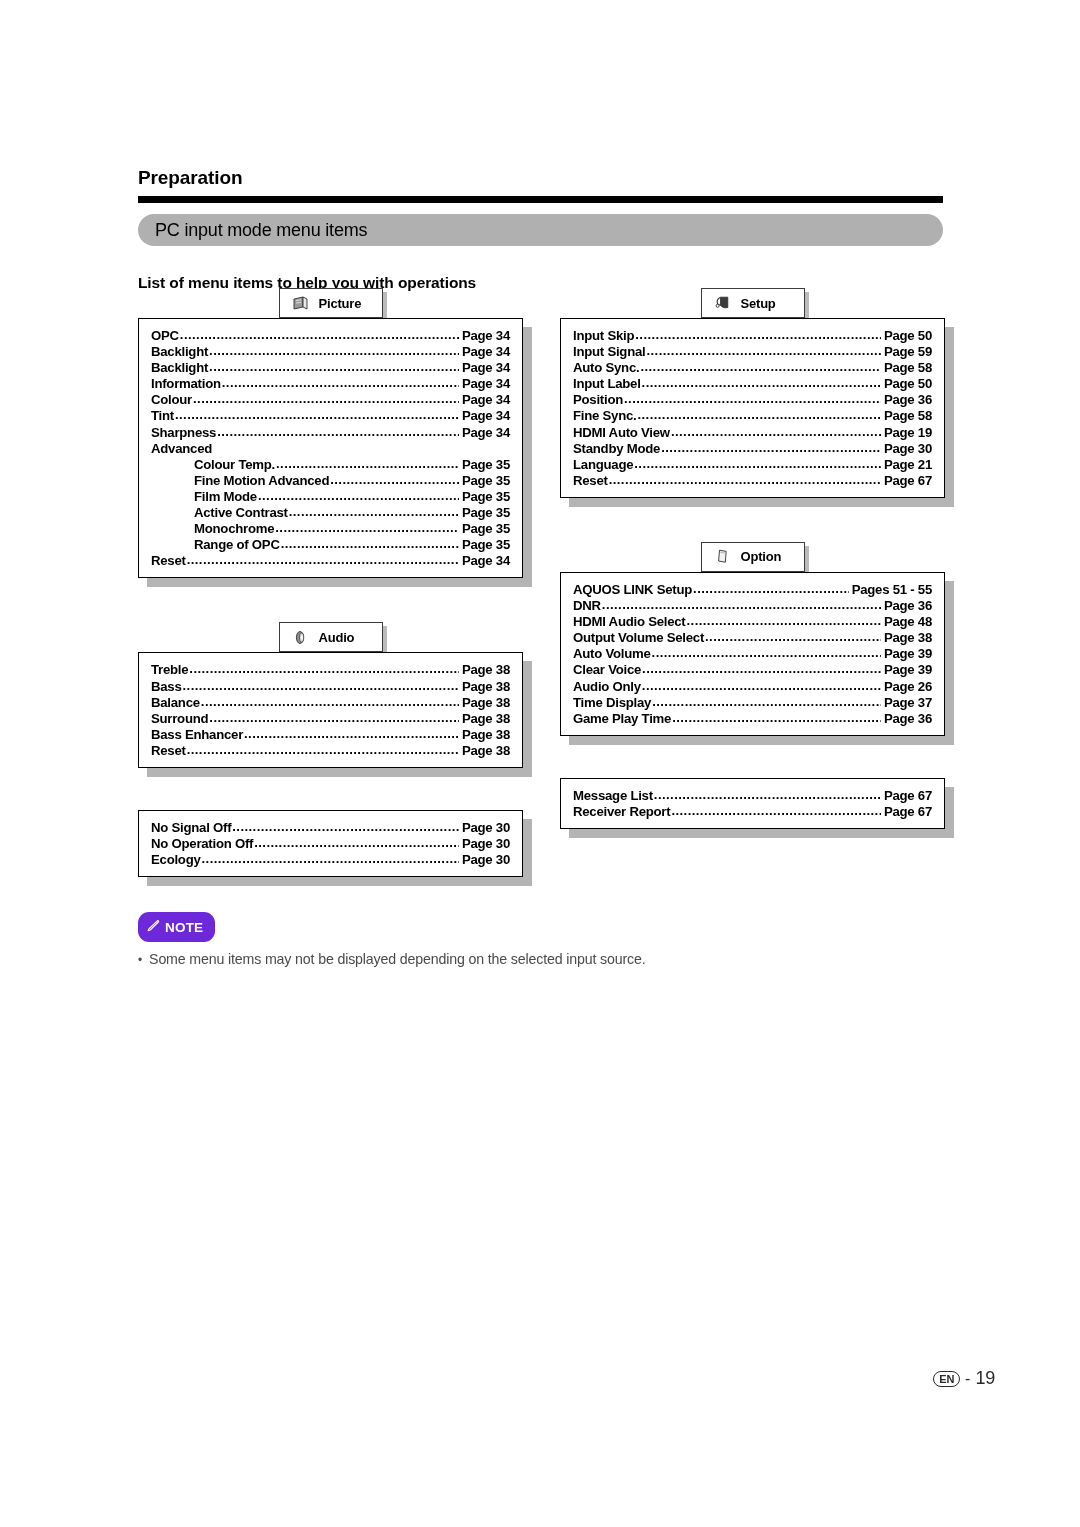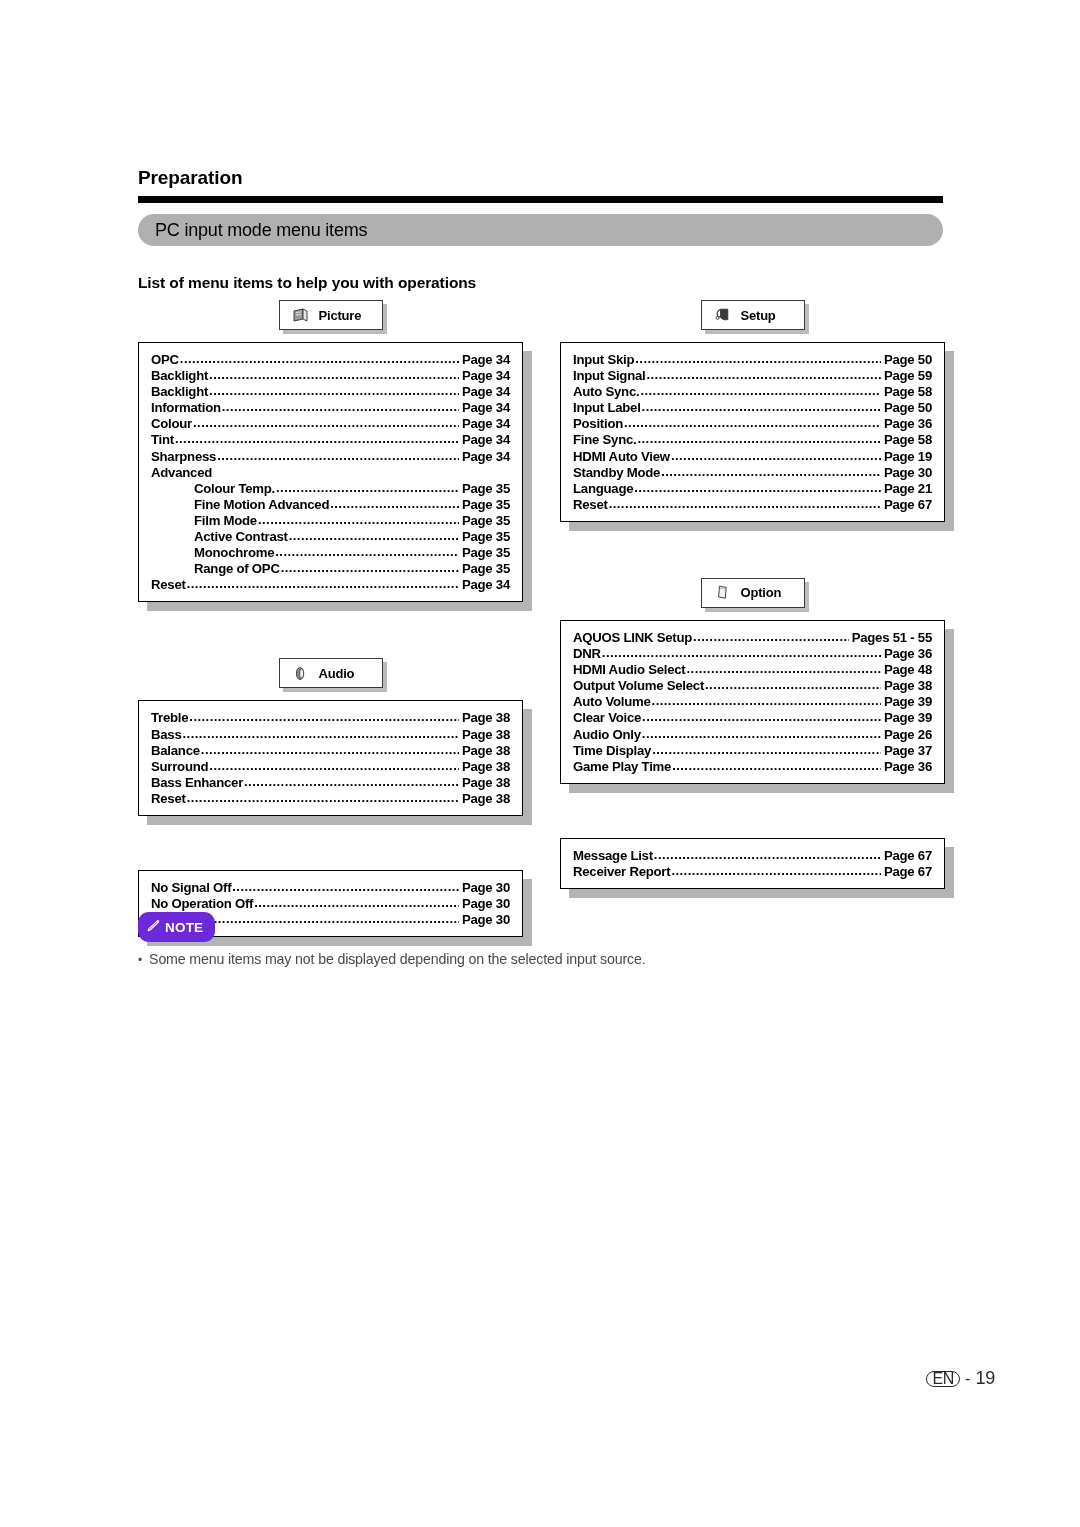"Picture" .tab-wrap { margin-top: 12px -> none }
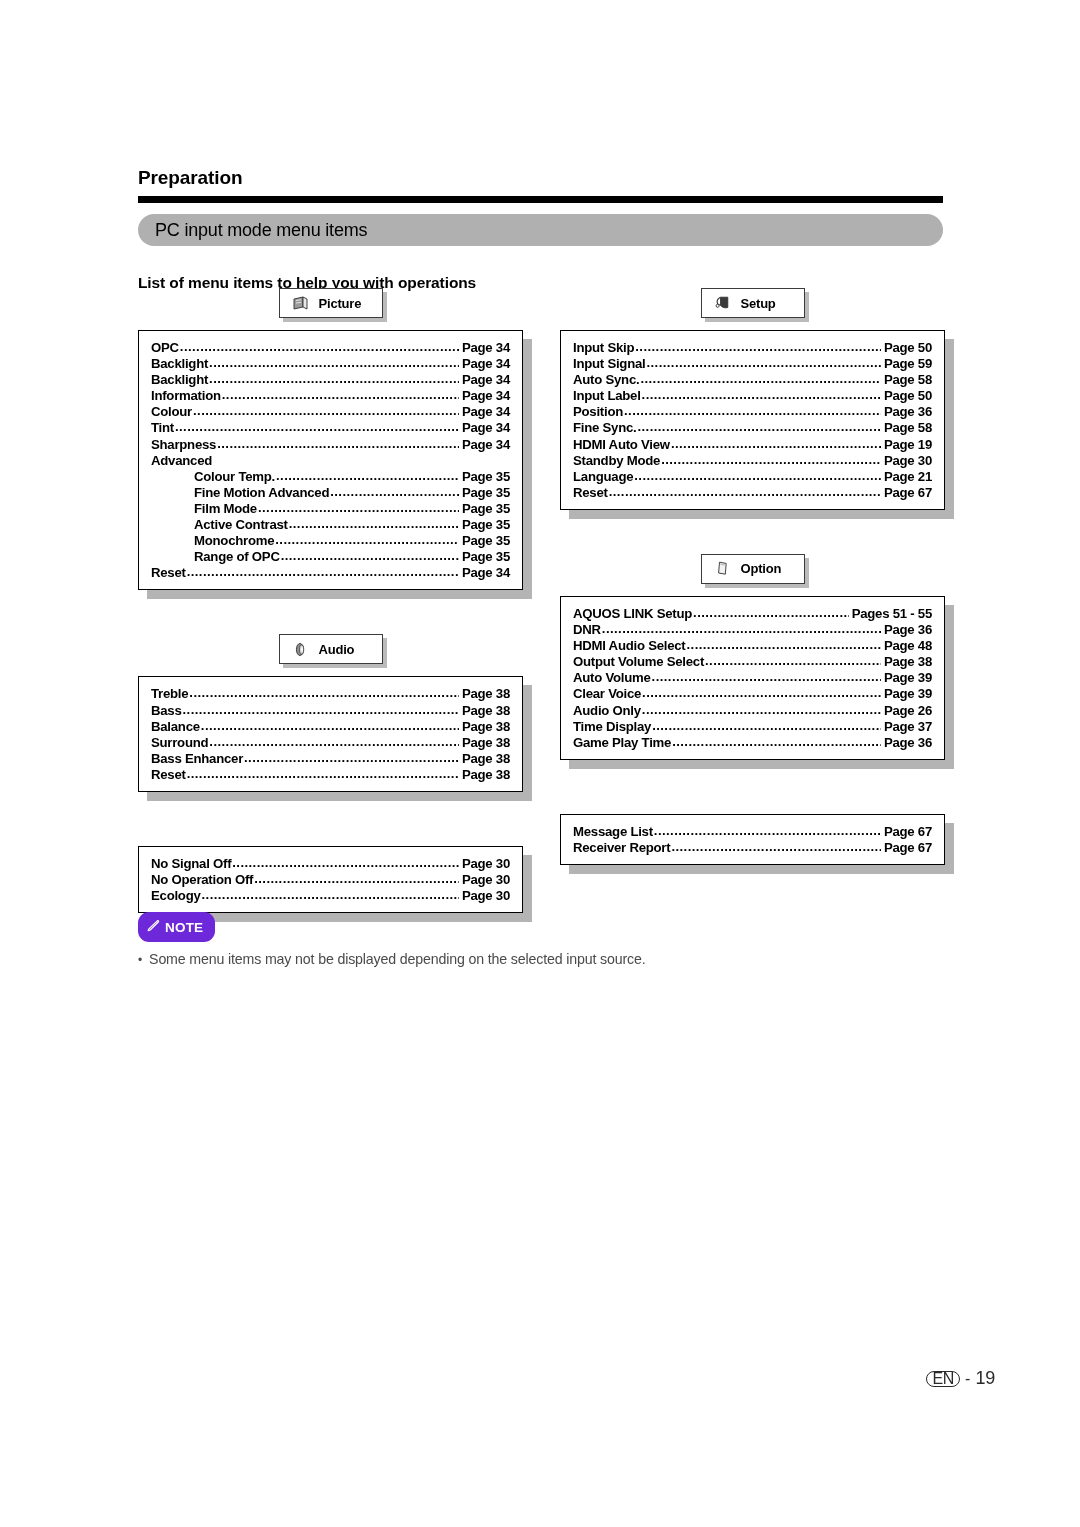"OPC" .panel { margin-top: 12px -> 0 }
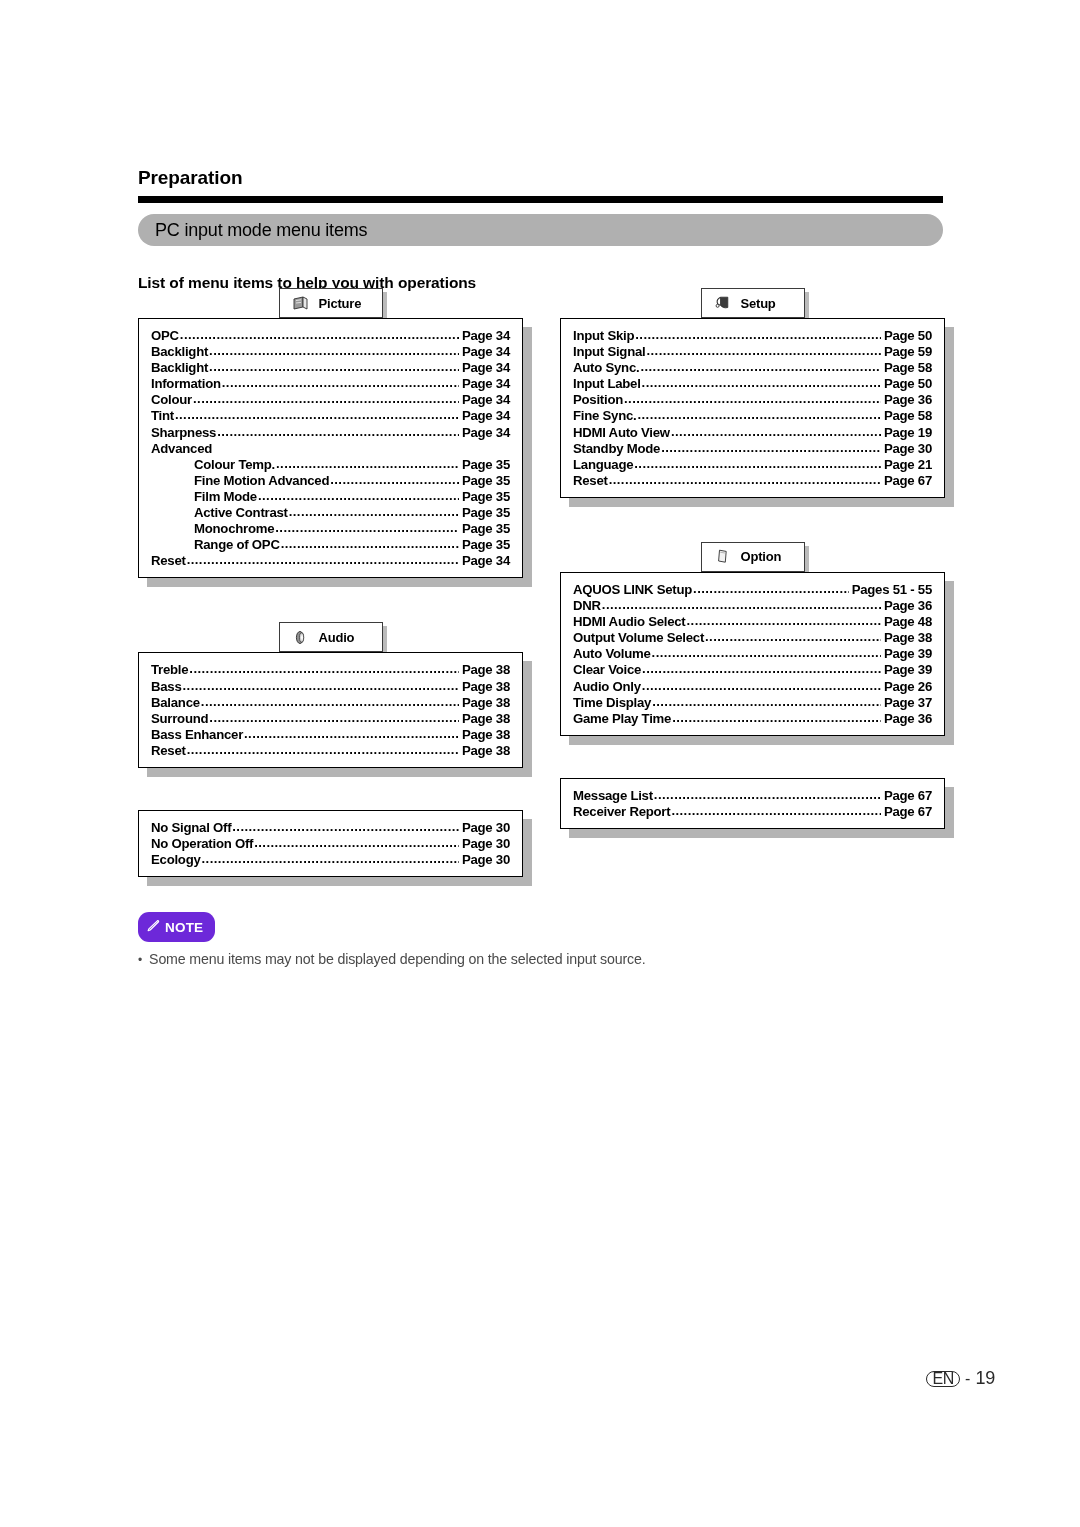"EN" .footer-lang { font-size: 16px -> 11px; font-weight: normal -> bold }
